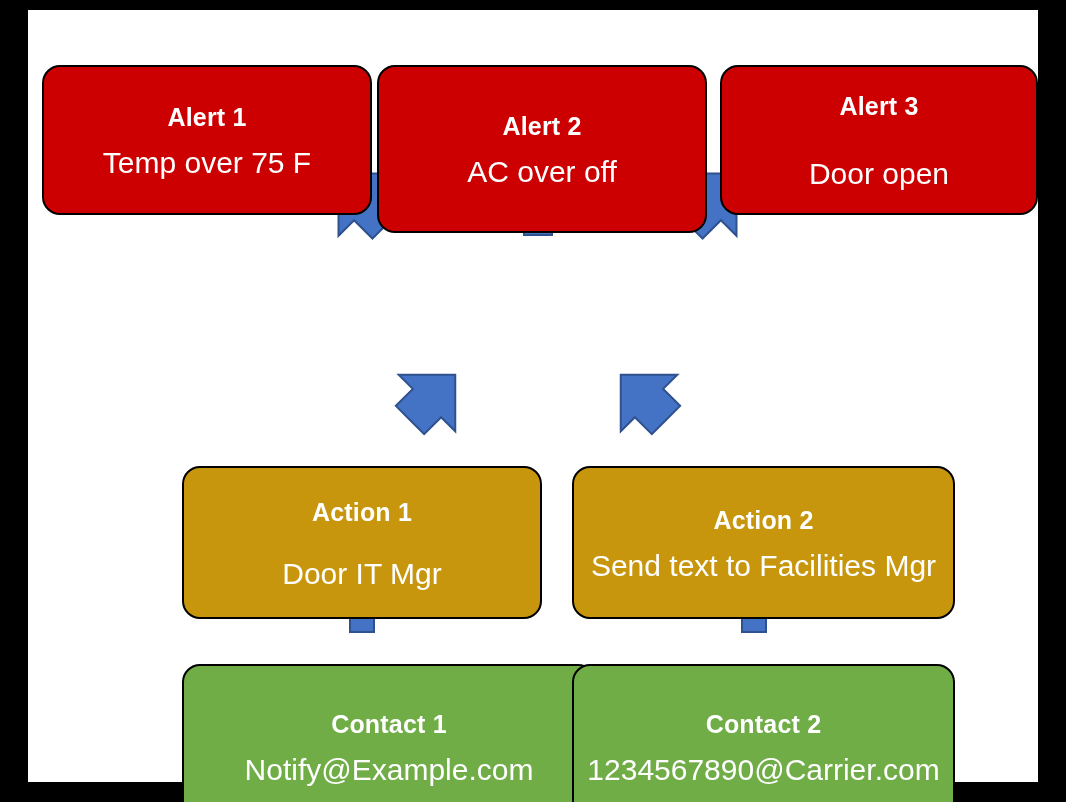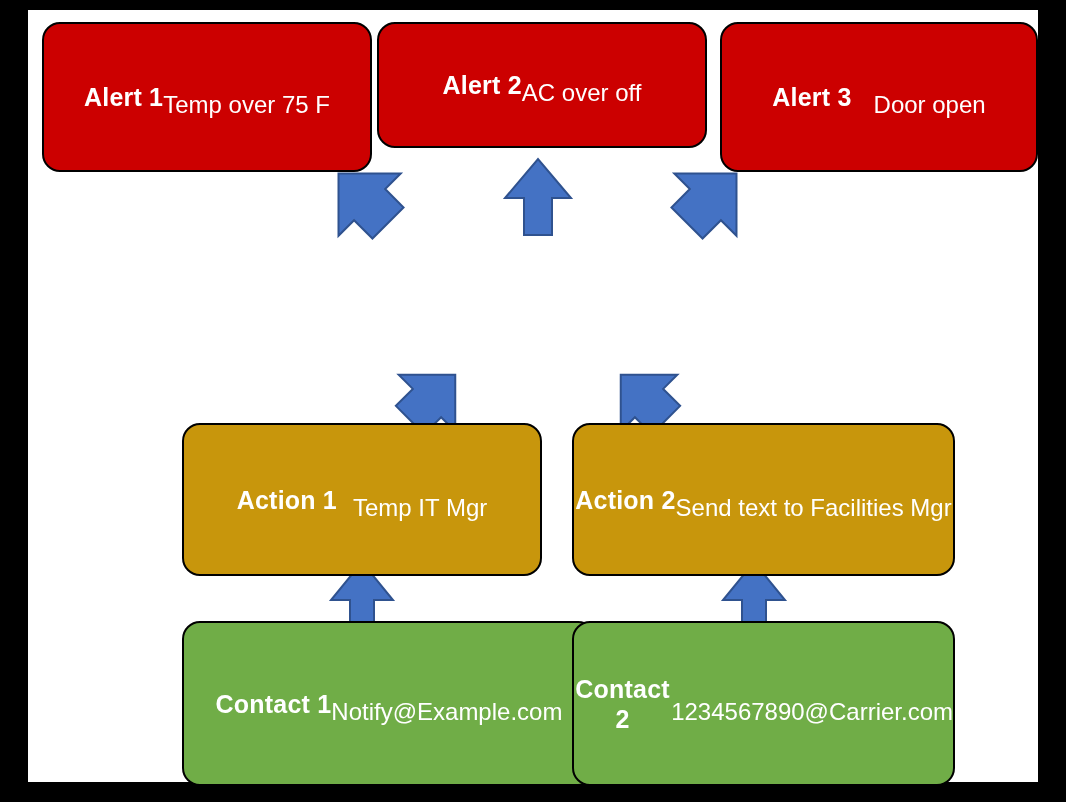"Alert 1" .node { flex-direction: row -> column; margin-top: none -> 43px }
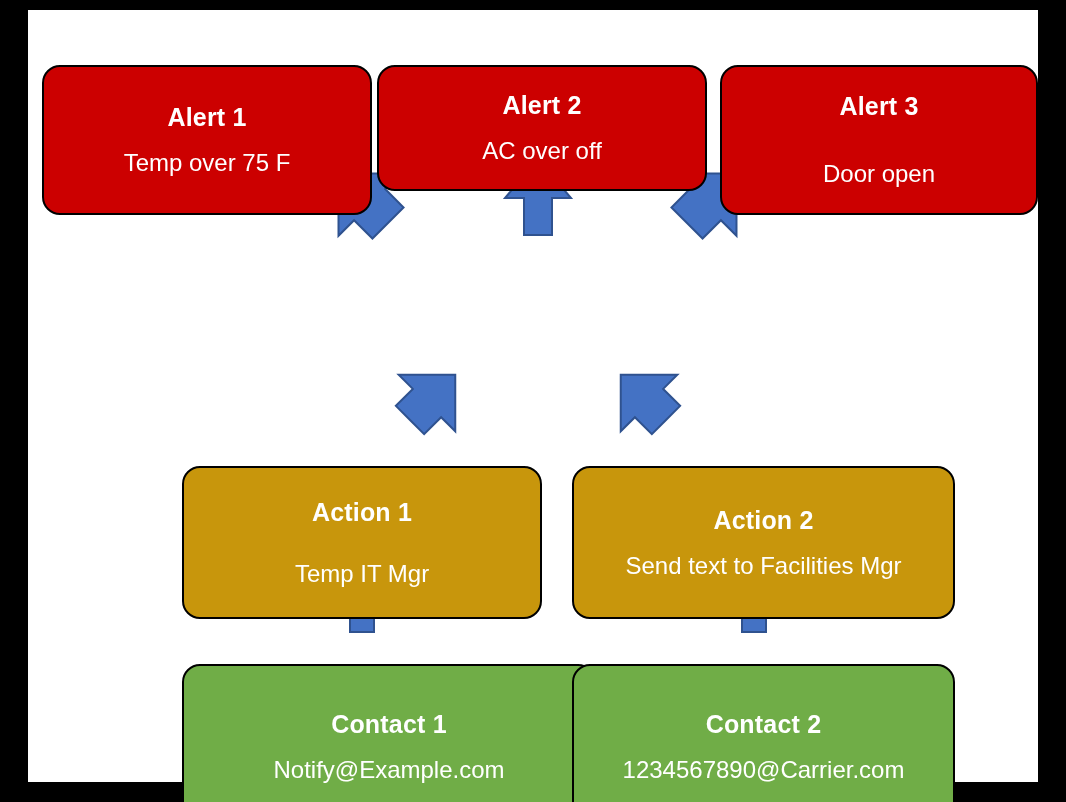"Alert 2" #alert-2 { height: 126px -> 168px }
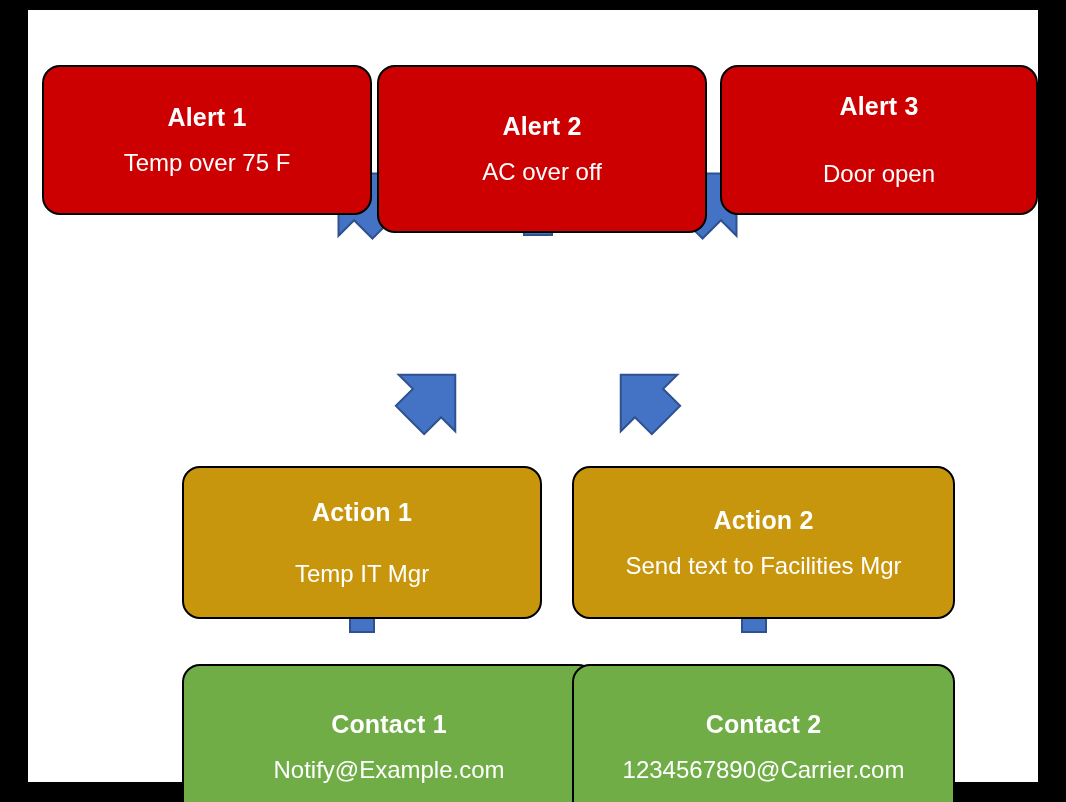"Temp over 75 F" .node .sub { font-size: 24px -> 30px }
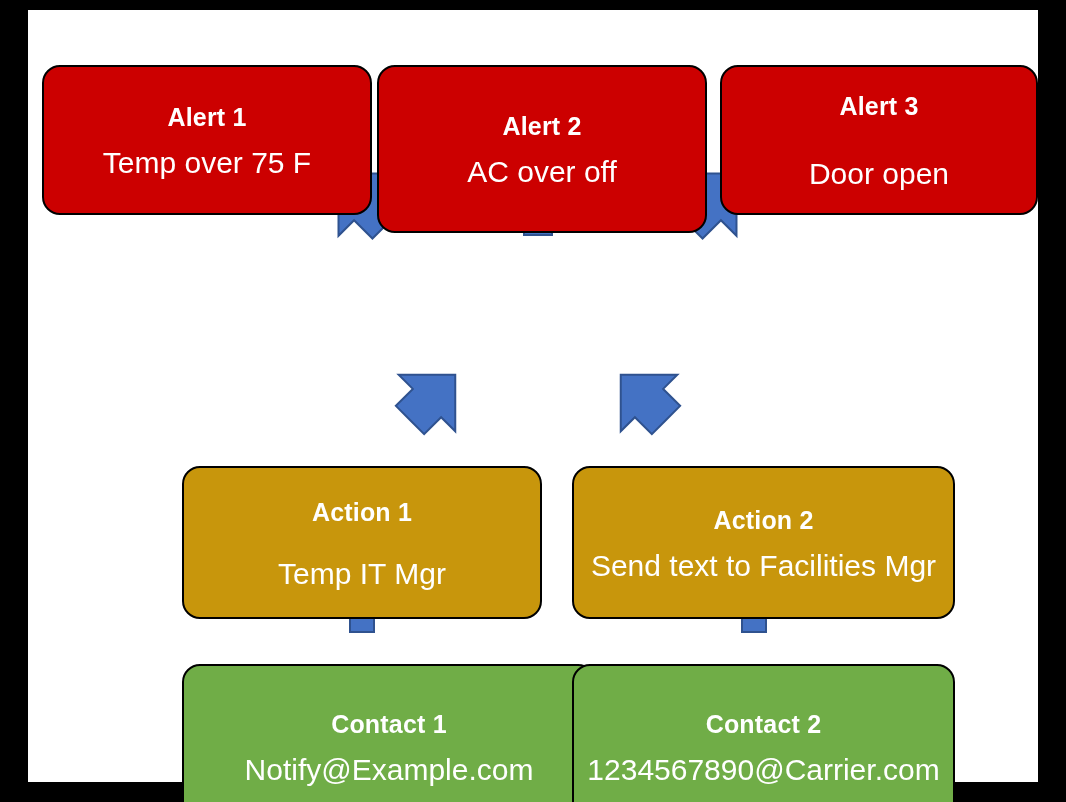"Temp IT Mgr" div.sub { text: Temp -> Door }
